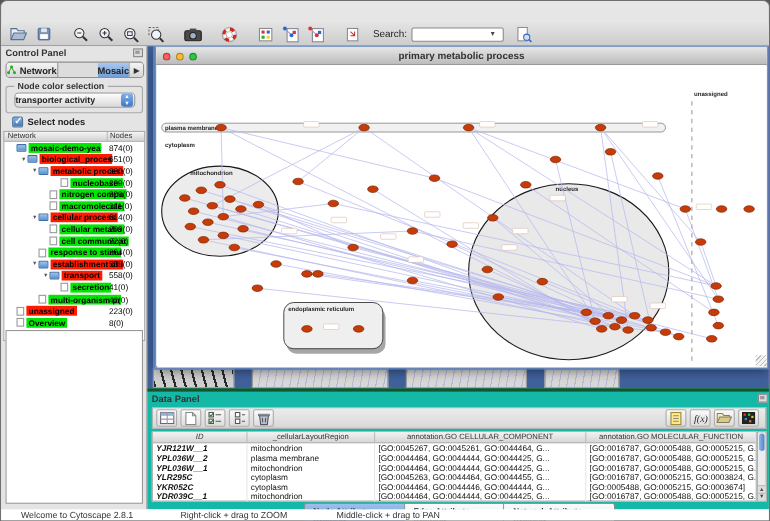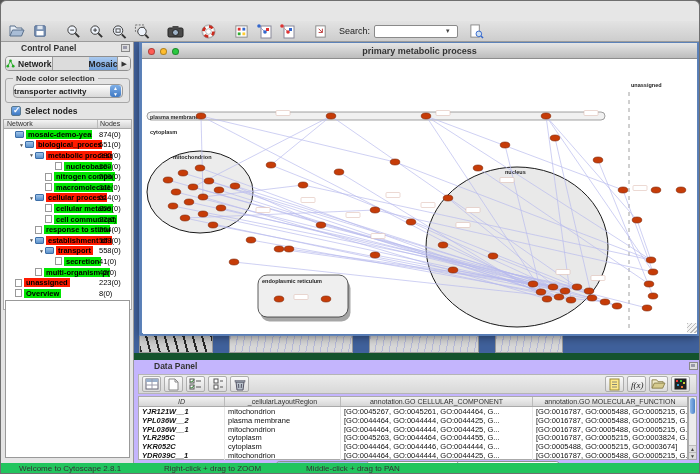"Control Panel" .panel-head { padding: 1px 20px -> 1px 4px }
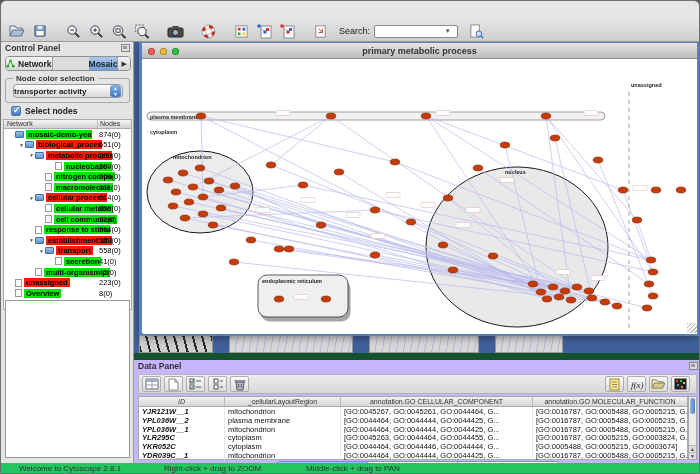"Data Panel" #data-panel { background: #c4b5fd -> #14b8a6; border-top: 7px solid #14532d -> 3px solid #14532d }
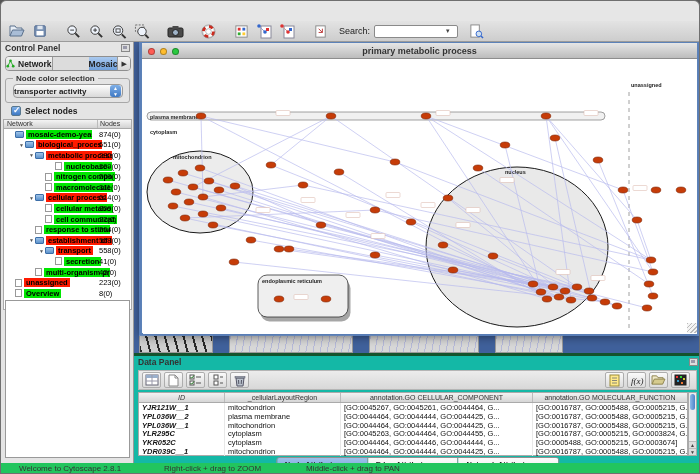"Welcome to Cytoscape 2.8.1" #statusbar { background: #22c55e -> #ffffff }
